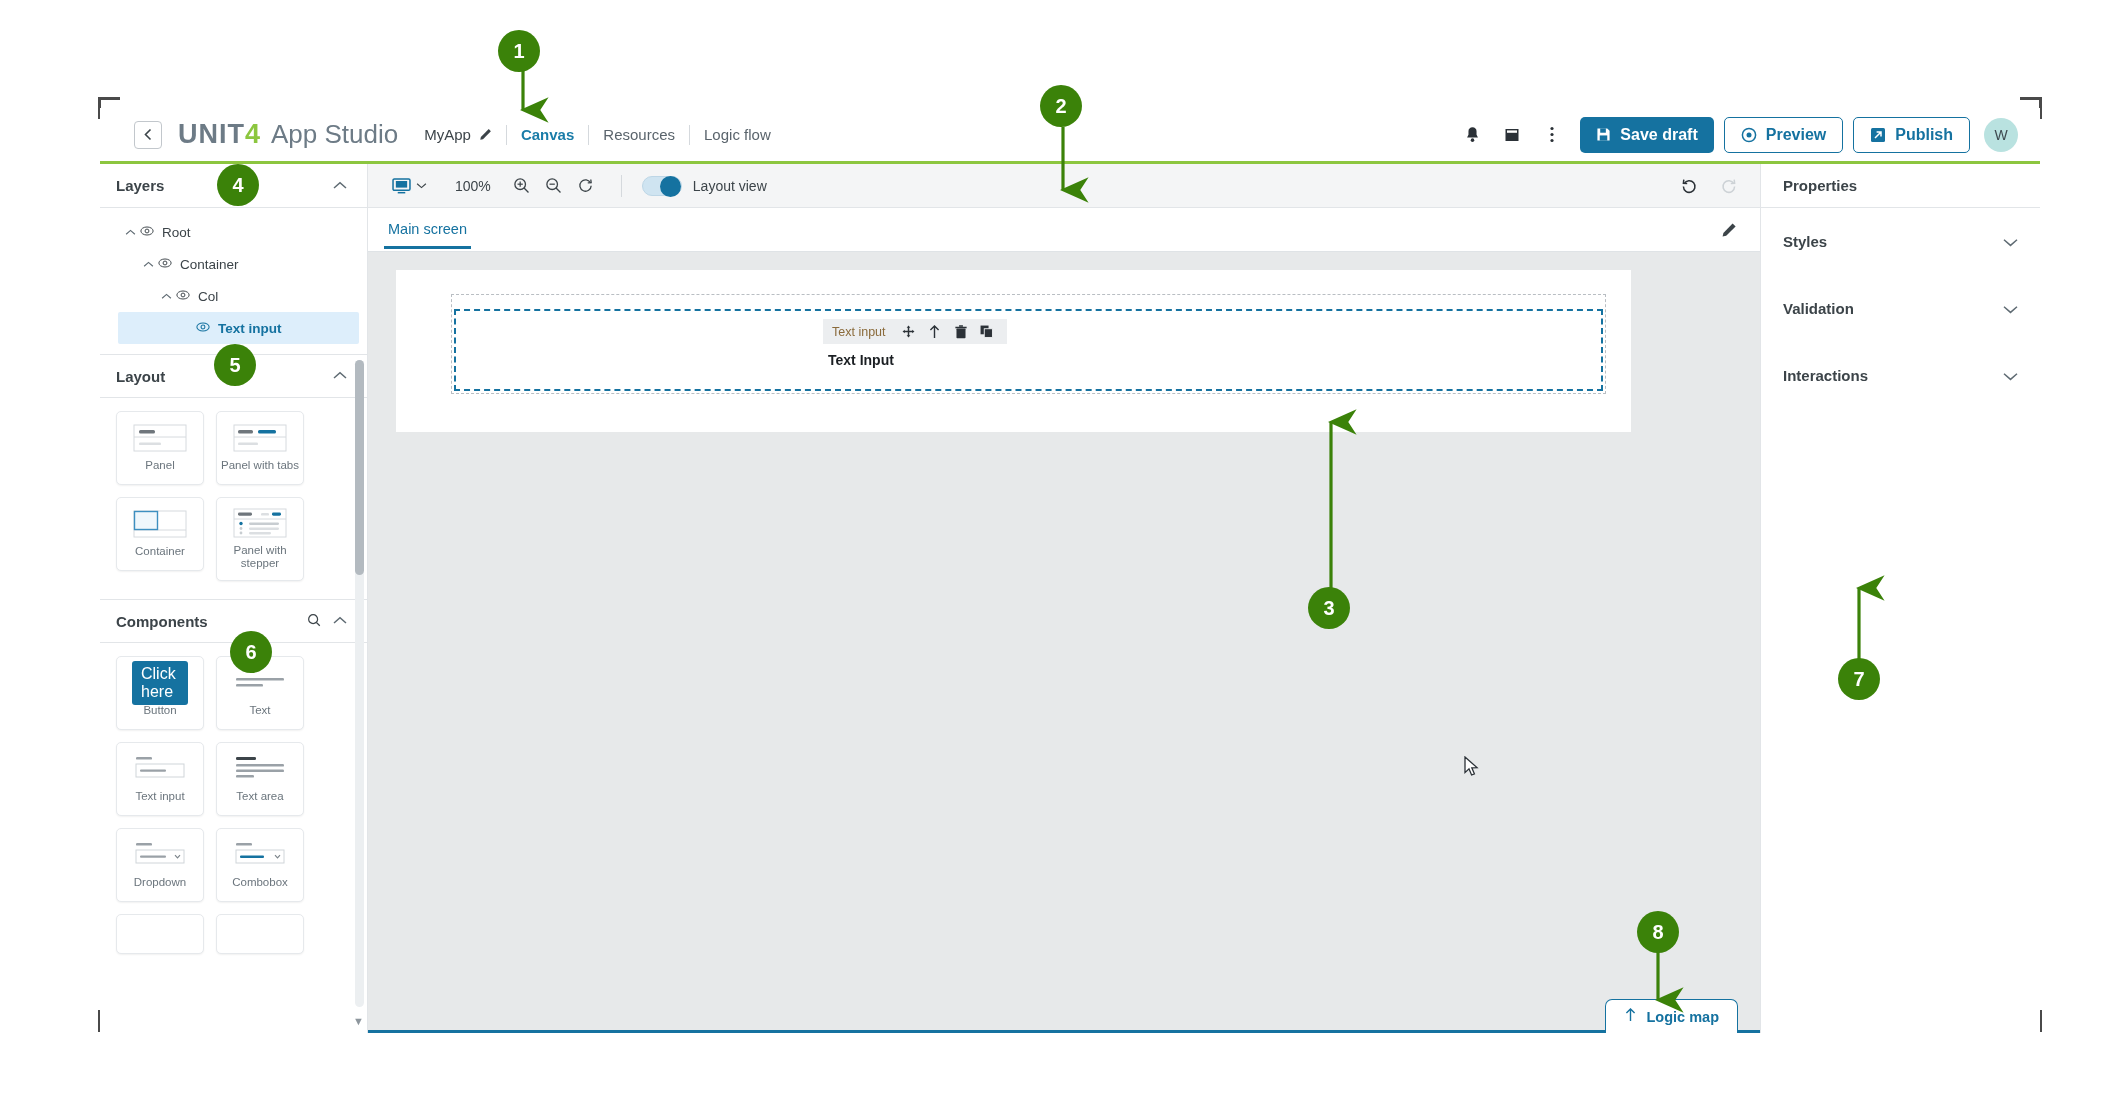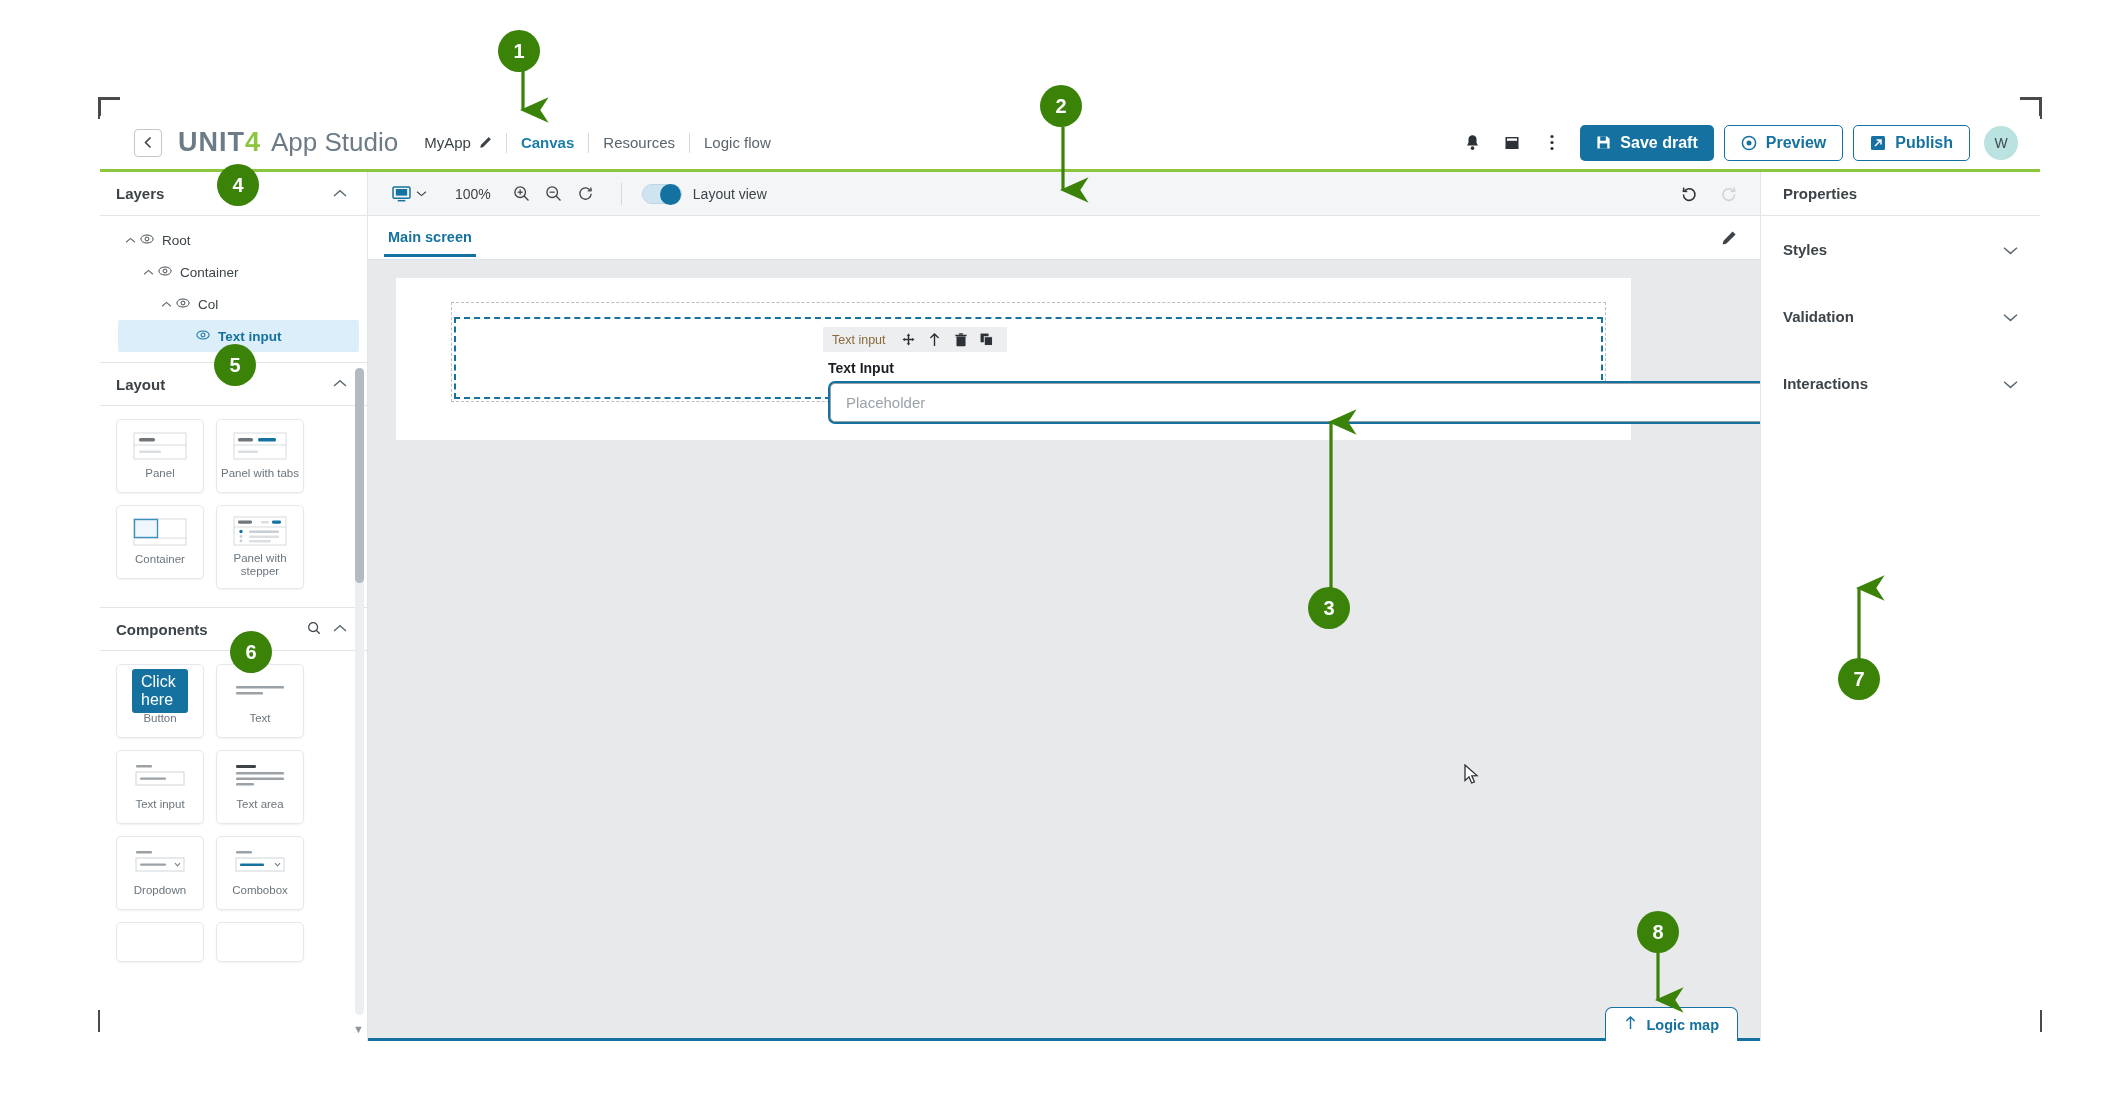"UNIT" #app { top: 116px -> 108px }
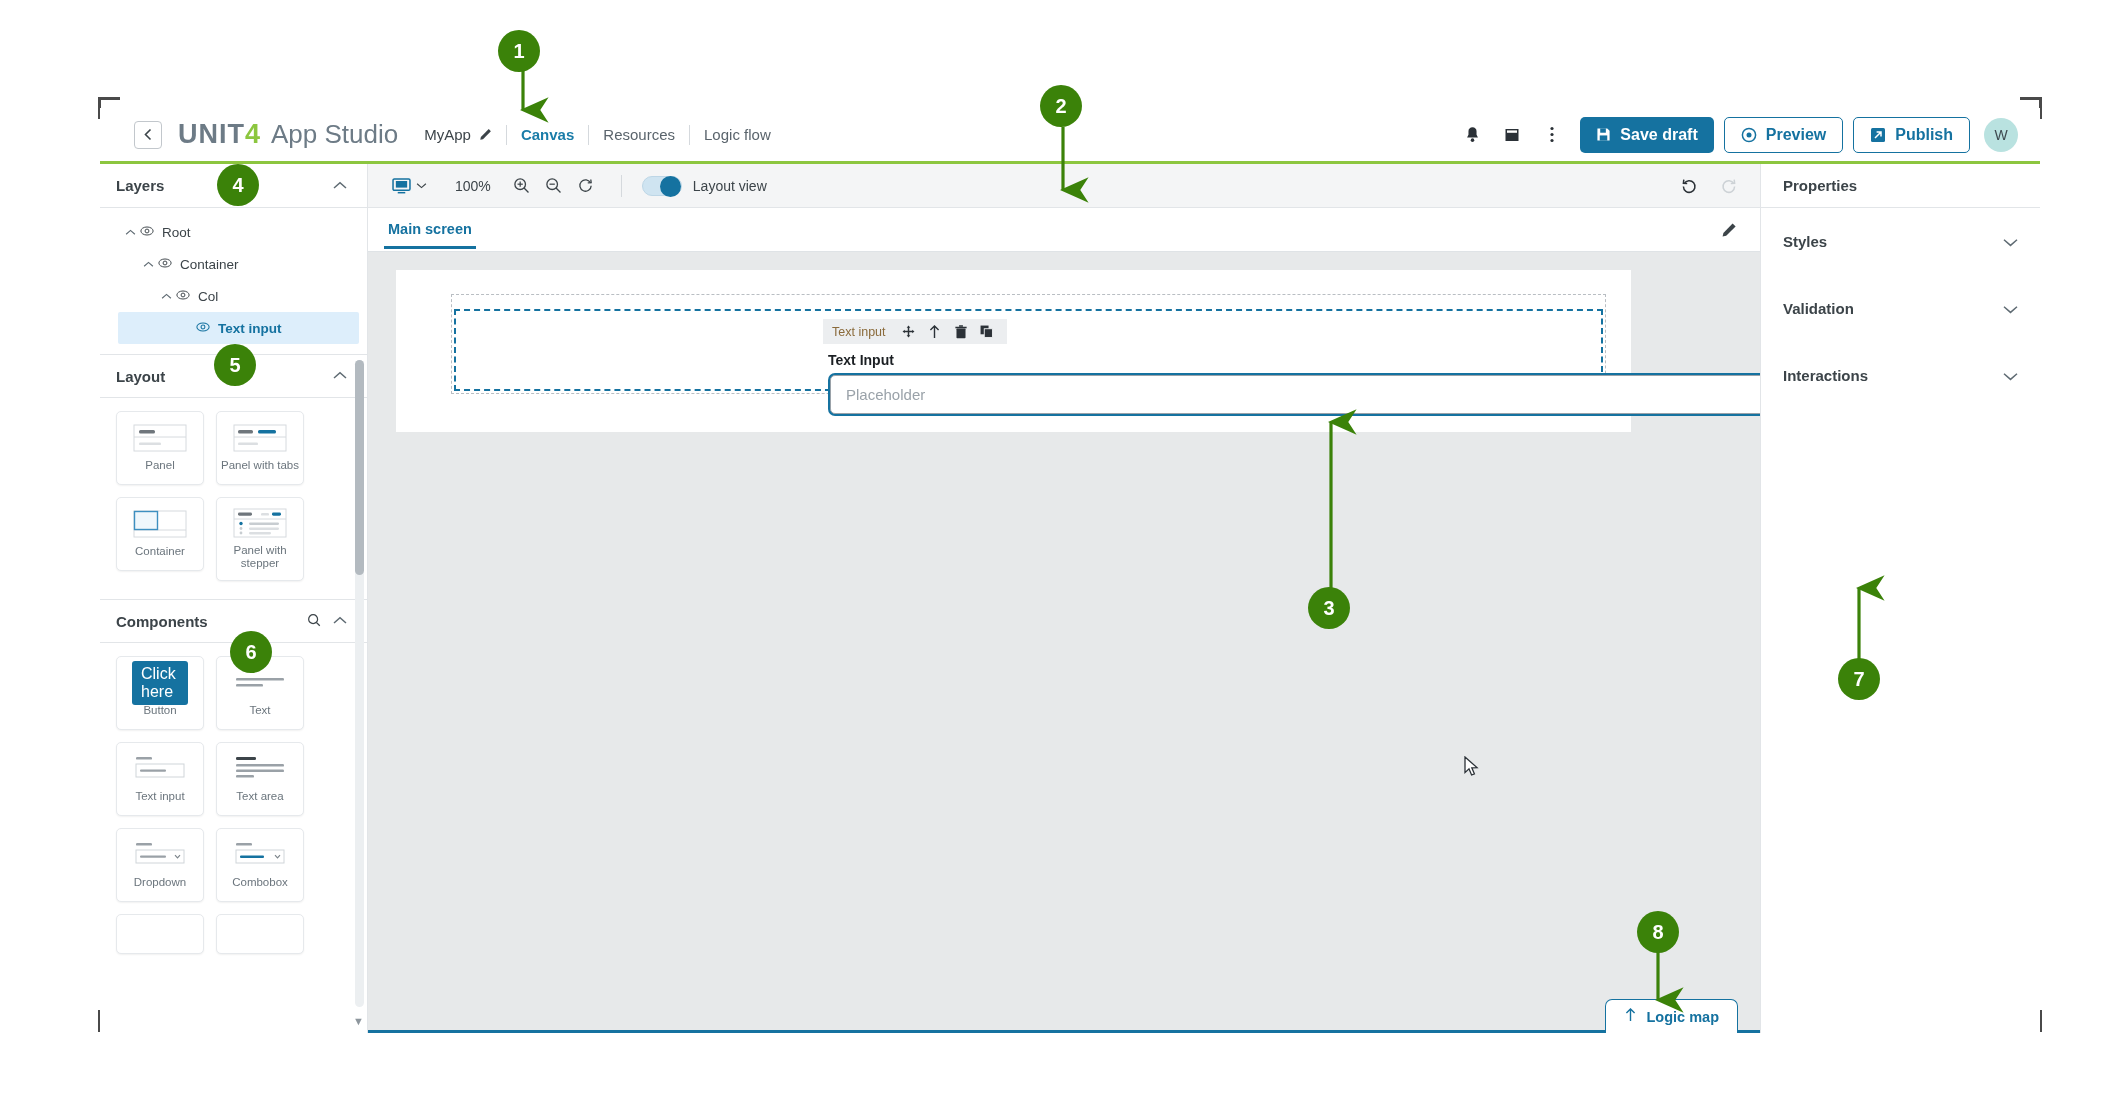"Main screen" .screen-tab { font-weight: 700 -> 400 }
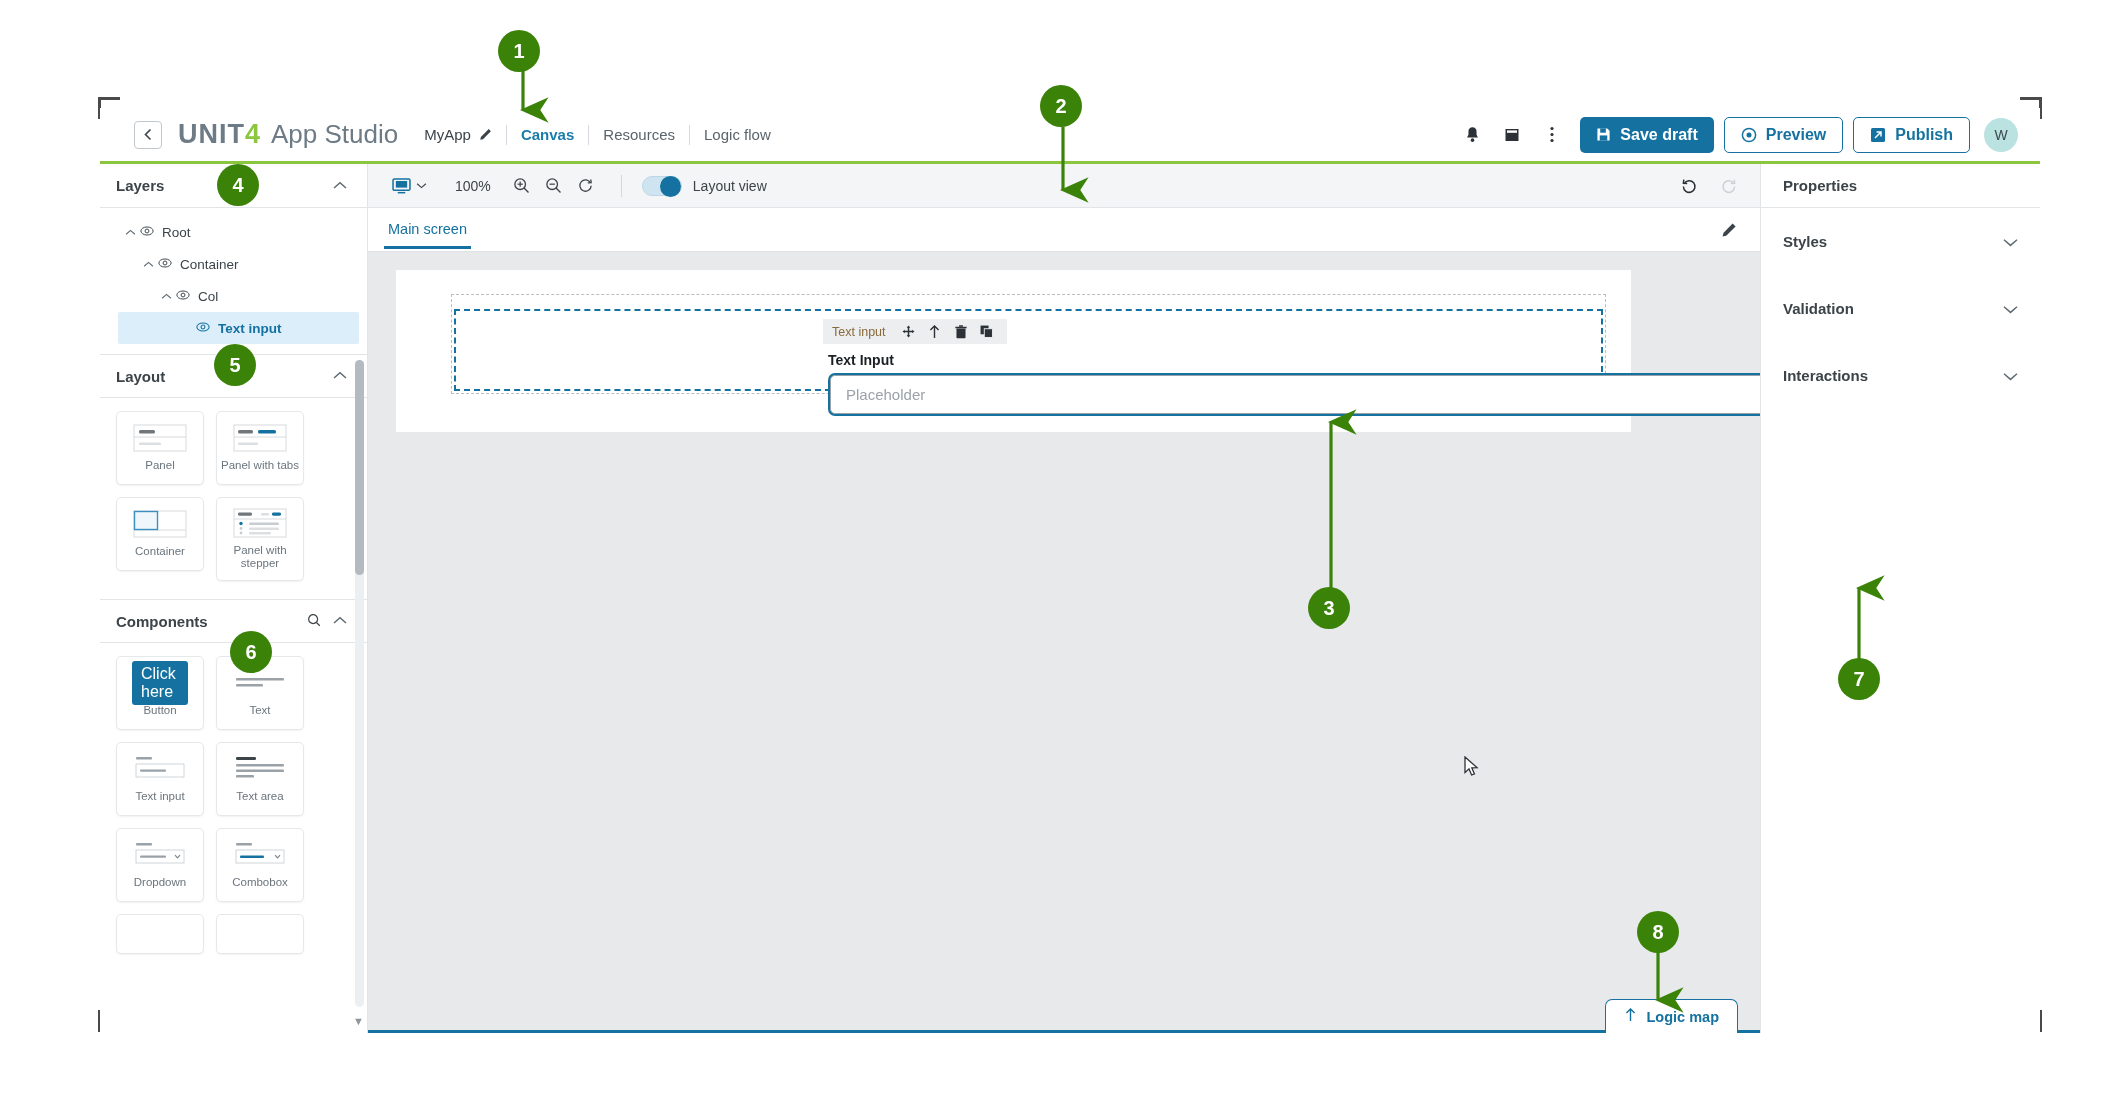"Placeholder" div.ti-box { html: <div> <span>Placeholder</span> </div> -> none }
